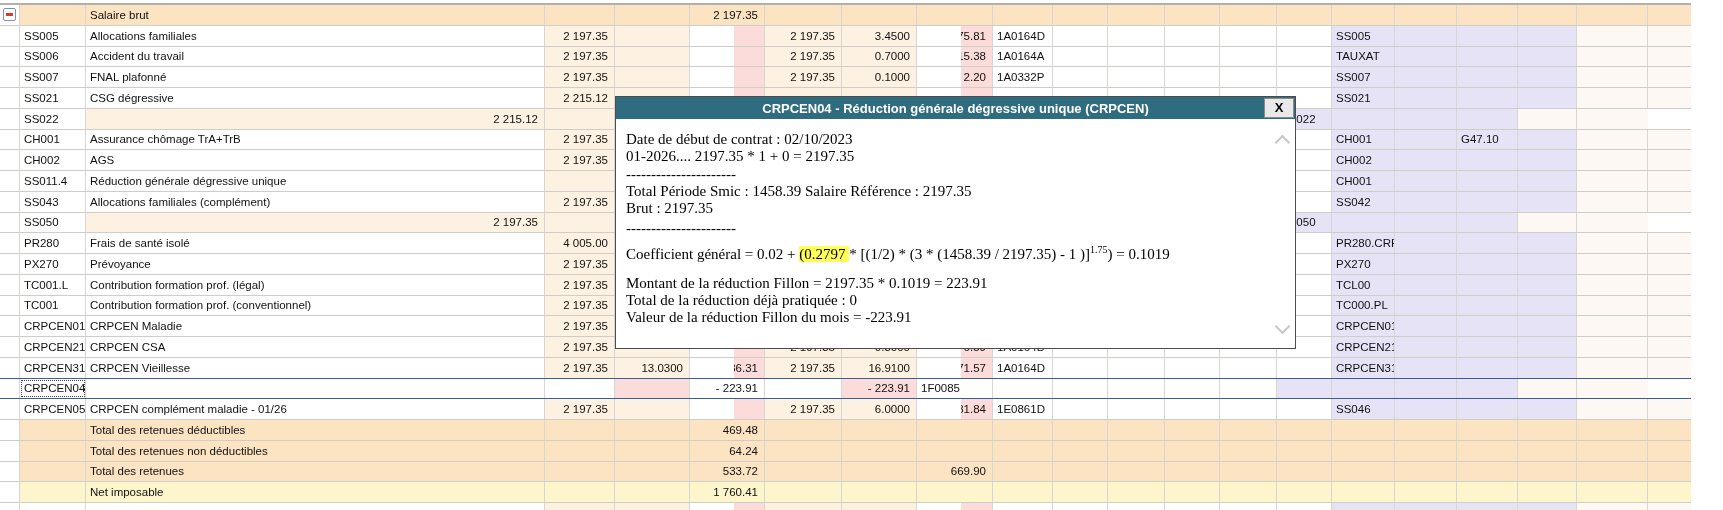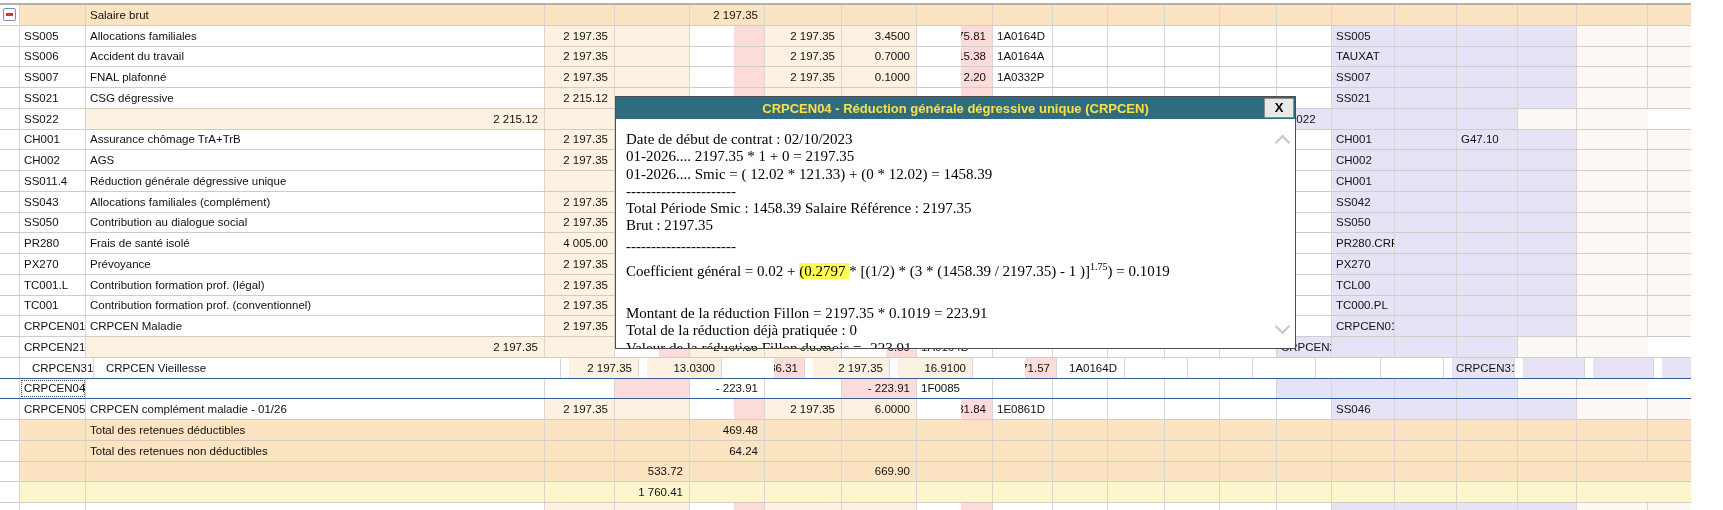"CRPCEN04 - Réduction générale dégressive" .dialog-title { color: #fde047 -> #ffffff }
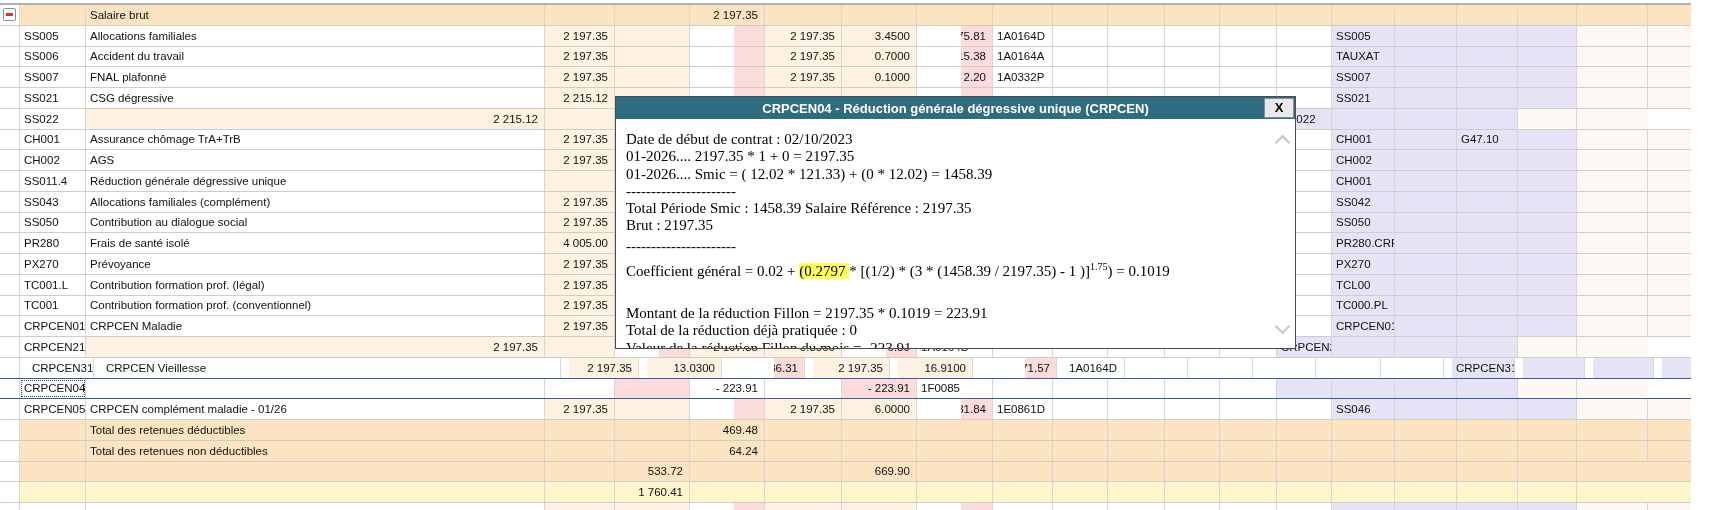"01-2026.... Smic = ( 12.02" div.dline { html: <div>01-2026.... Smic = ( 12.02 * 121.33) + (0 * 12.02) = 1458.39</div> -> none }
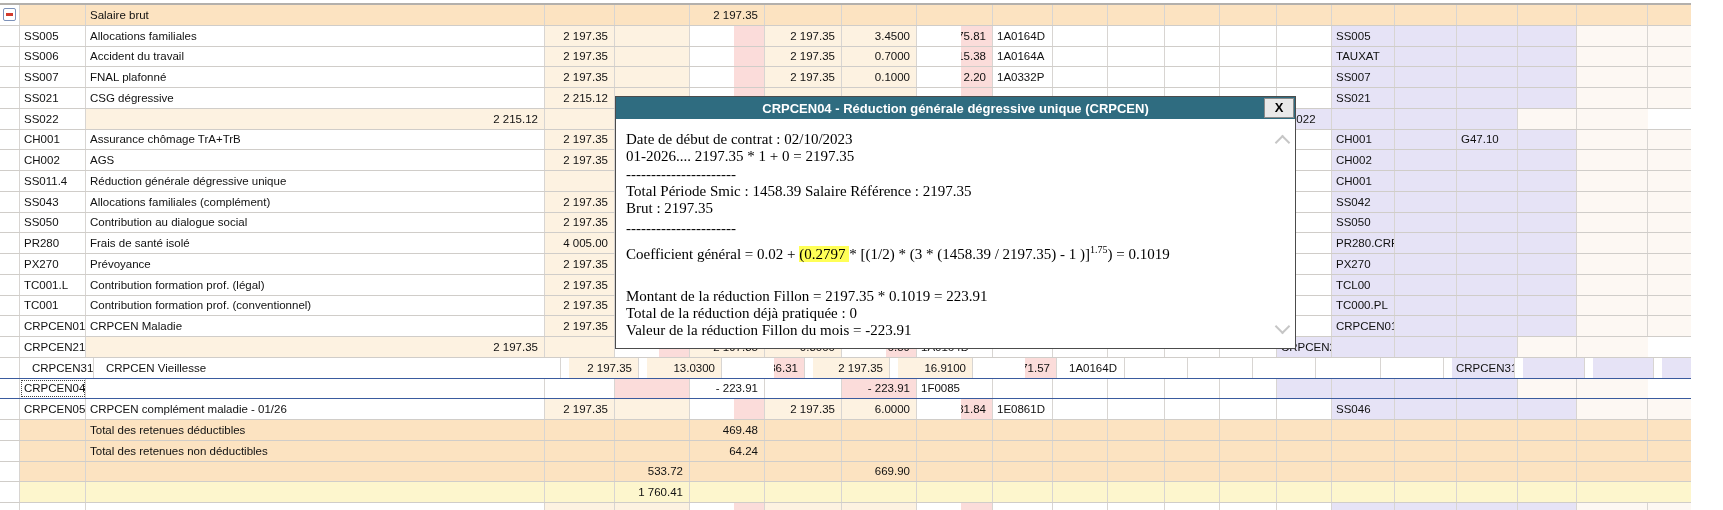"Contribution au dialogue social" div.c { html: <div>Contribution au dialogue social</div> -> none }
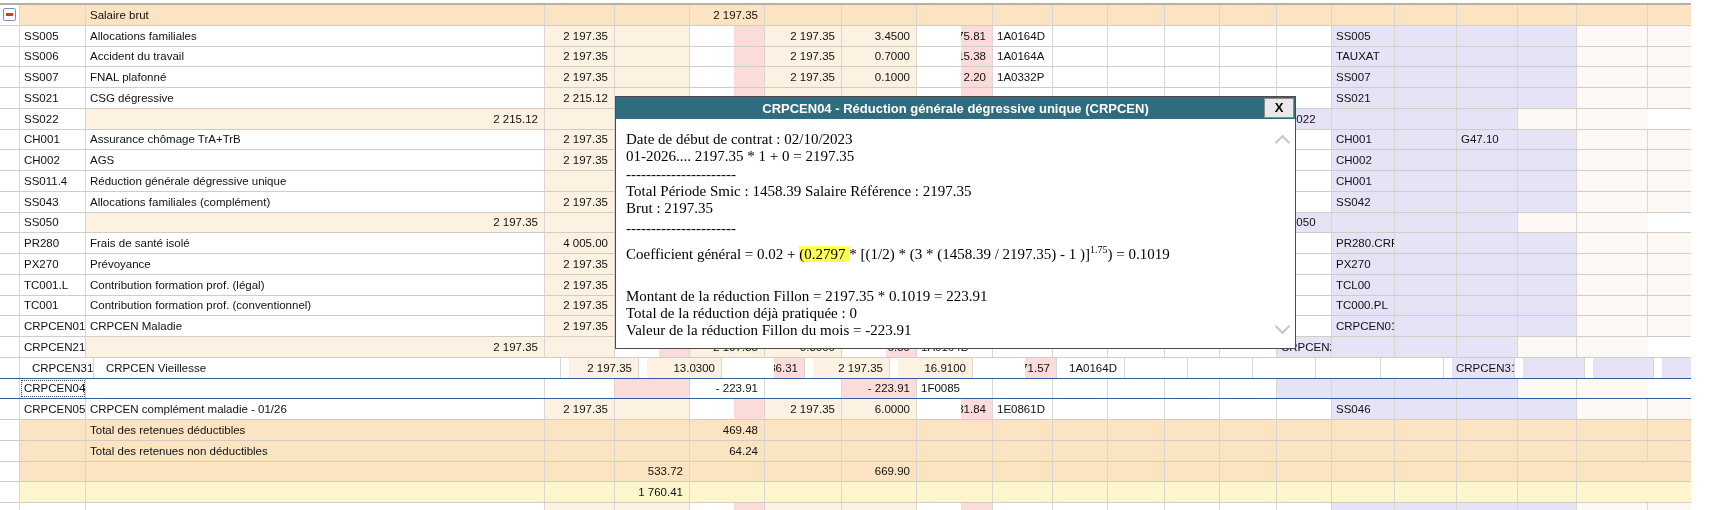"Coefficient général = 0.02 +" .dline.coef { margin-bottom: 24px -> 11px }
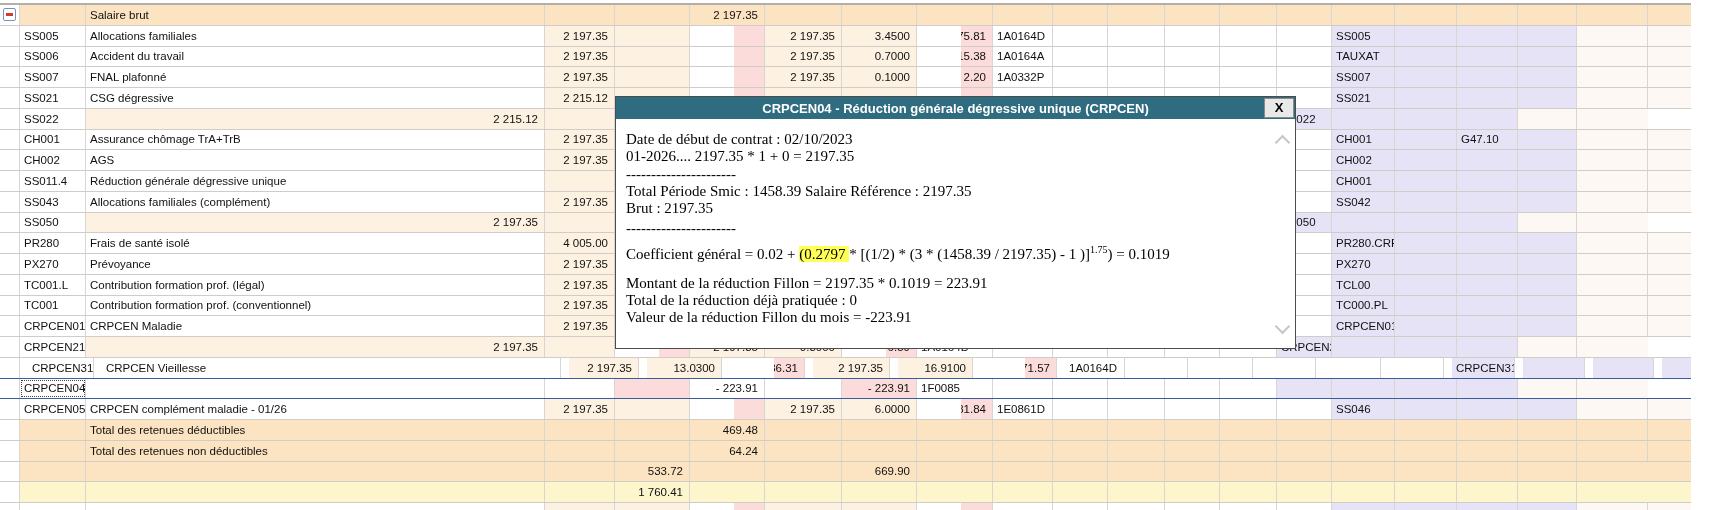"CRPCEN CSA" div.c { html: none -> <div>CRPCEN CSA</div> }
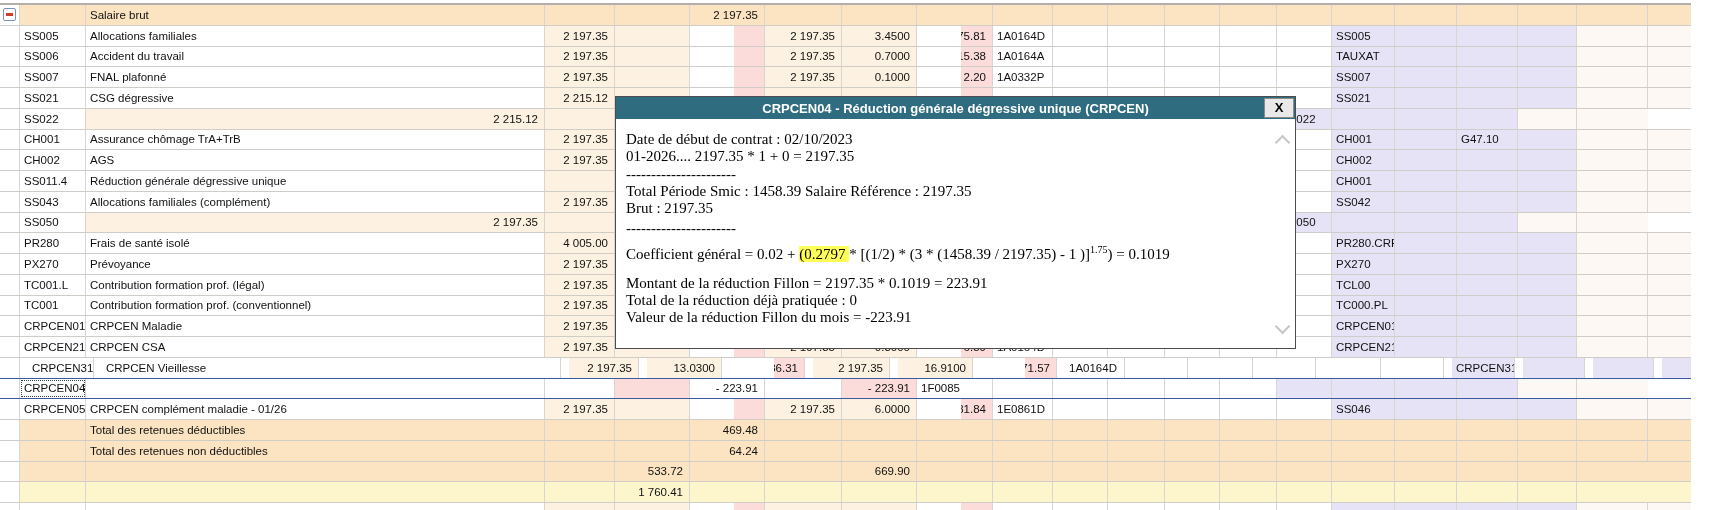"CRPCEN31" .before-selected { gap: 8px -> none }
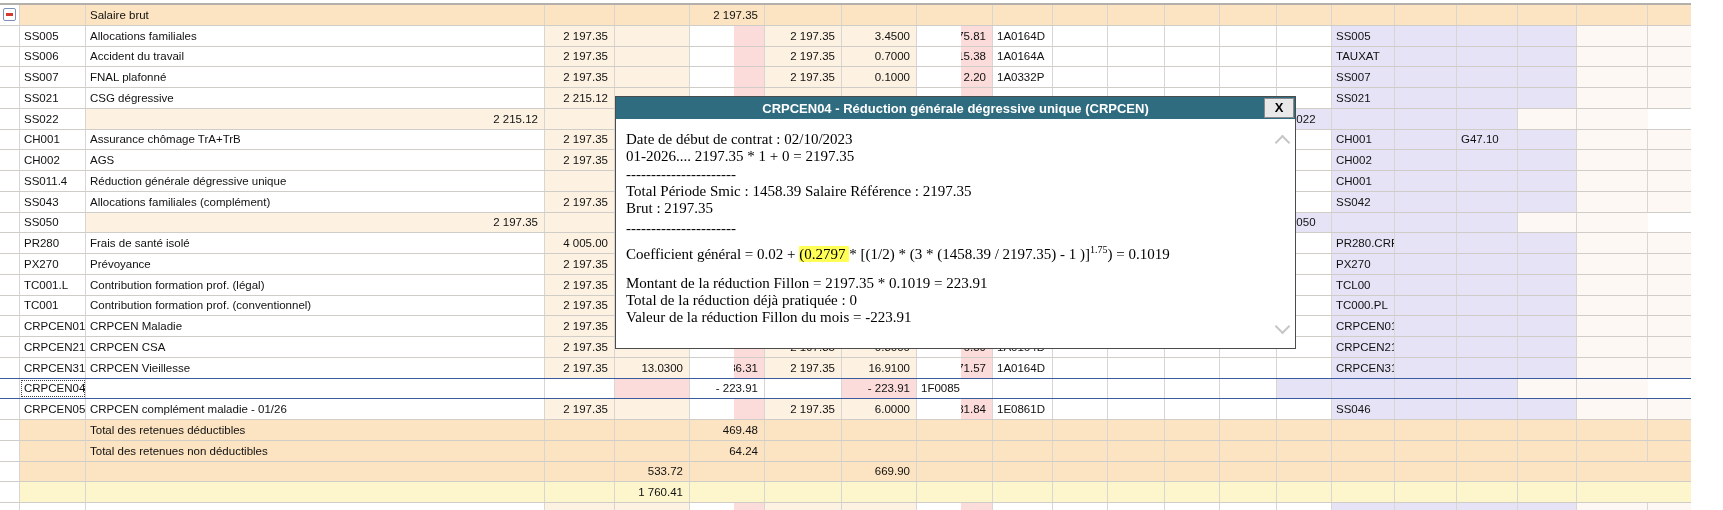"Total des retenues" div.c { html: none -> <div>Total des retenues</div> }
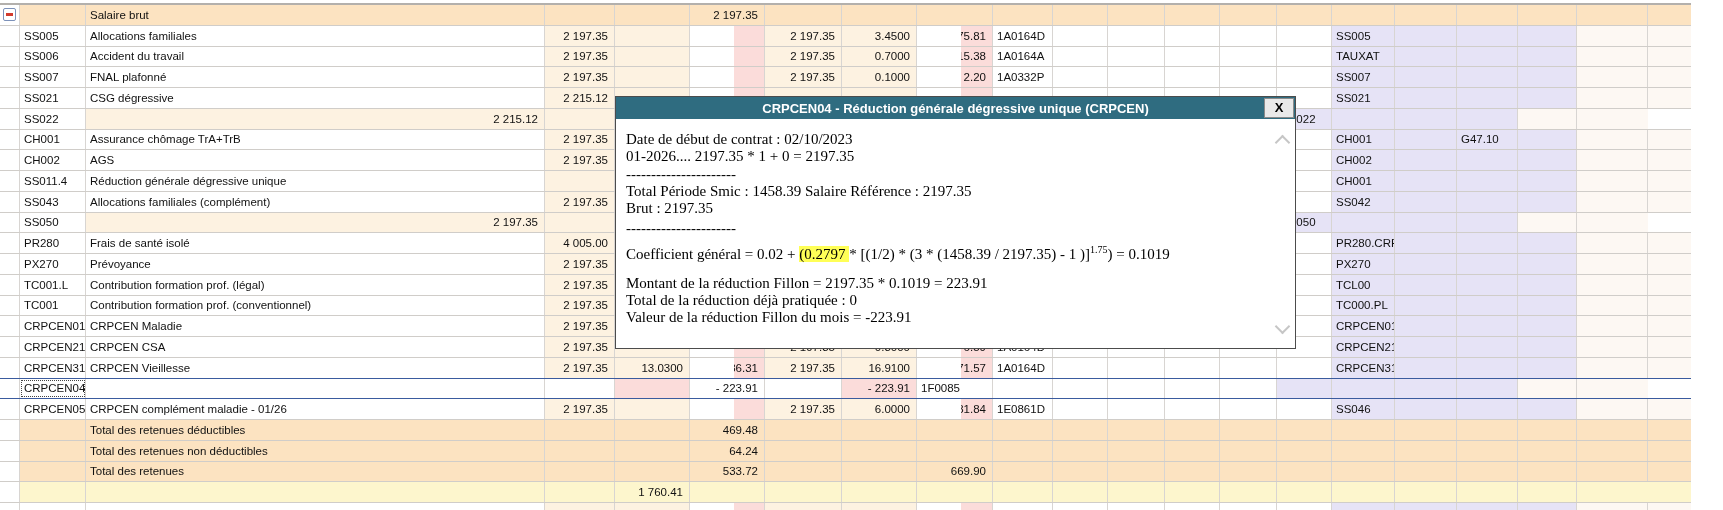"Net imposable" div.c { html: none -> <div>Net imposable</div> }
